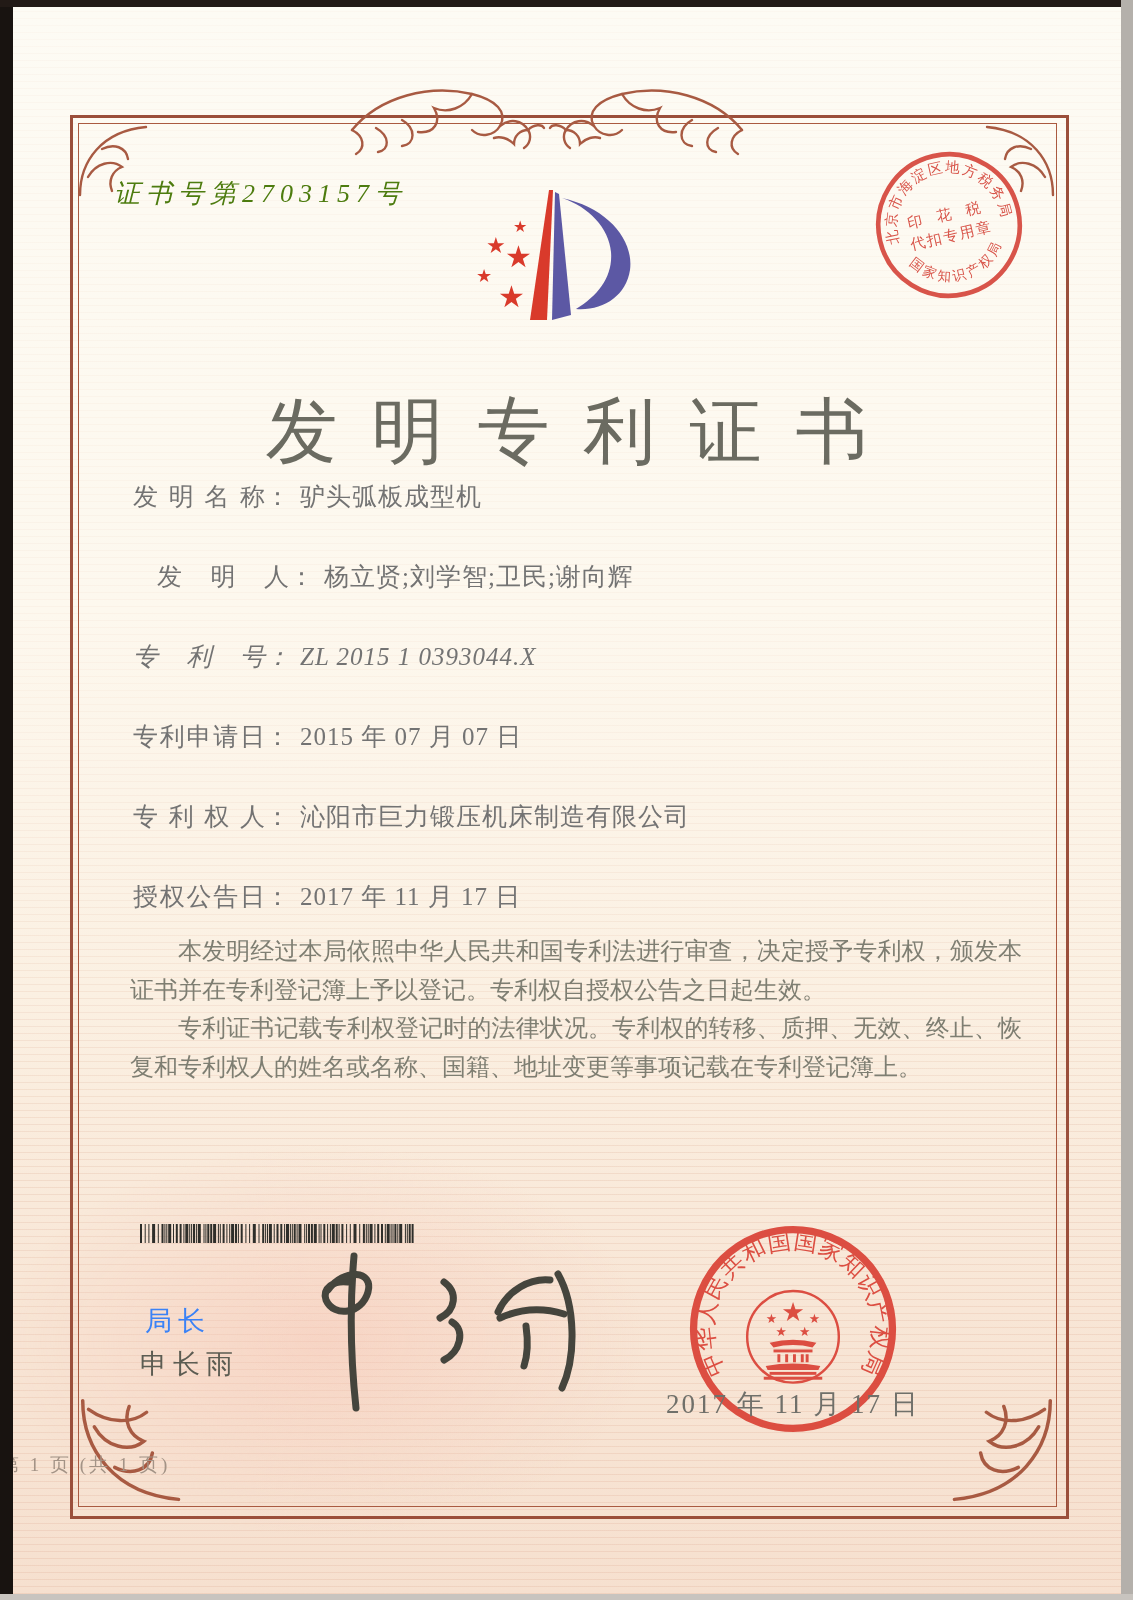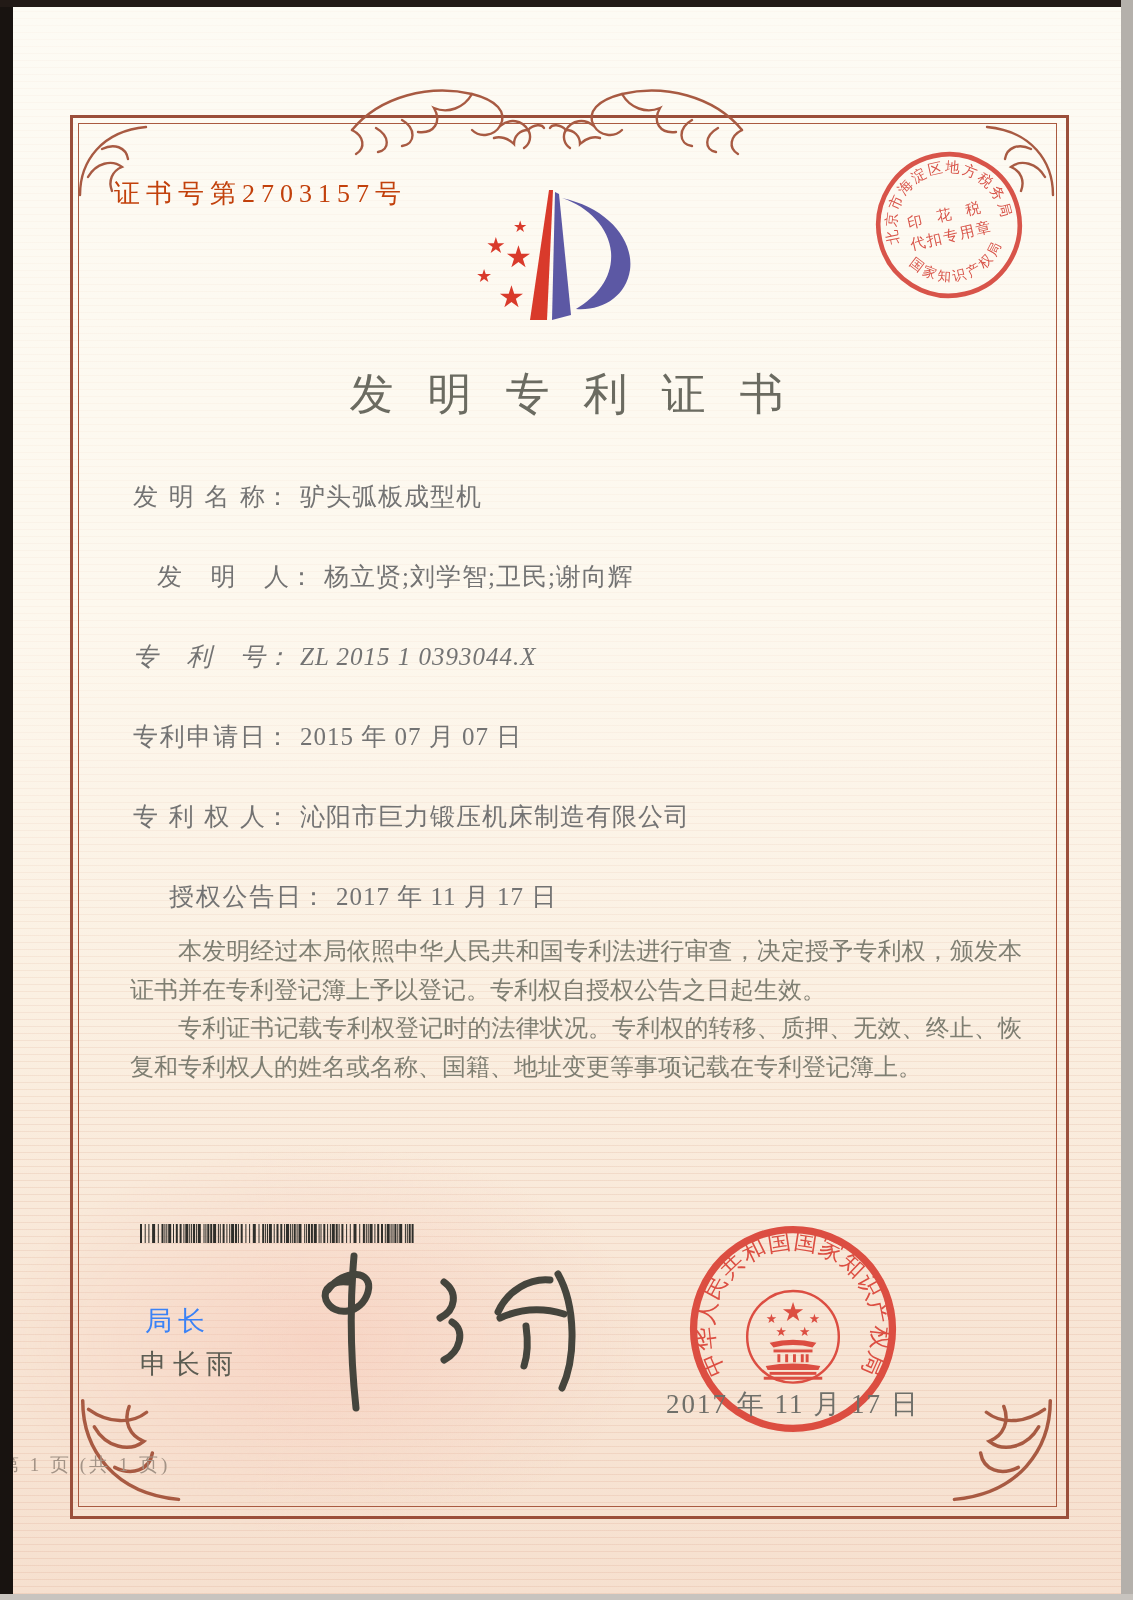"证书号第2703157号" .cert-no { color: #c2410c -> #4d7c0f; font-style: none -> italic }
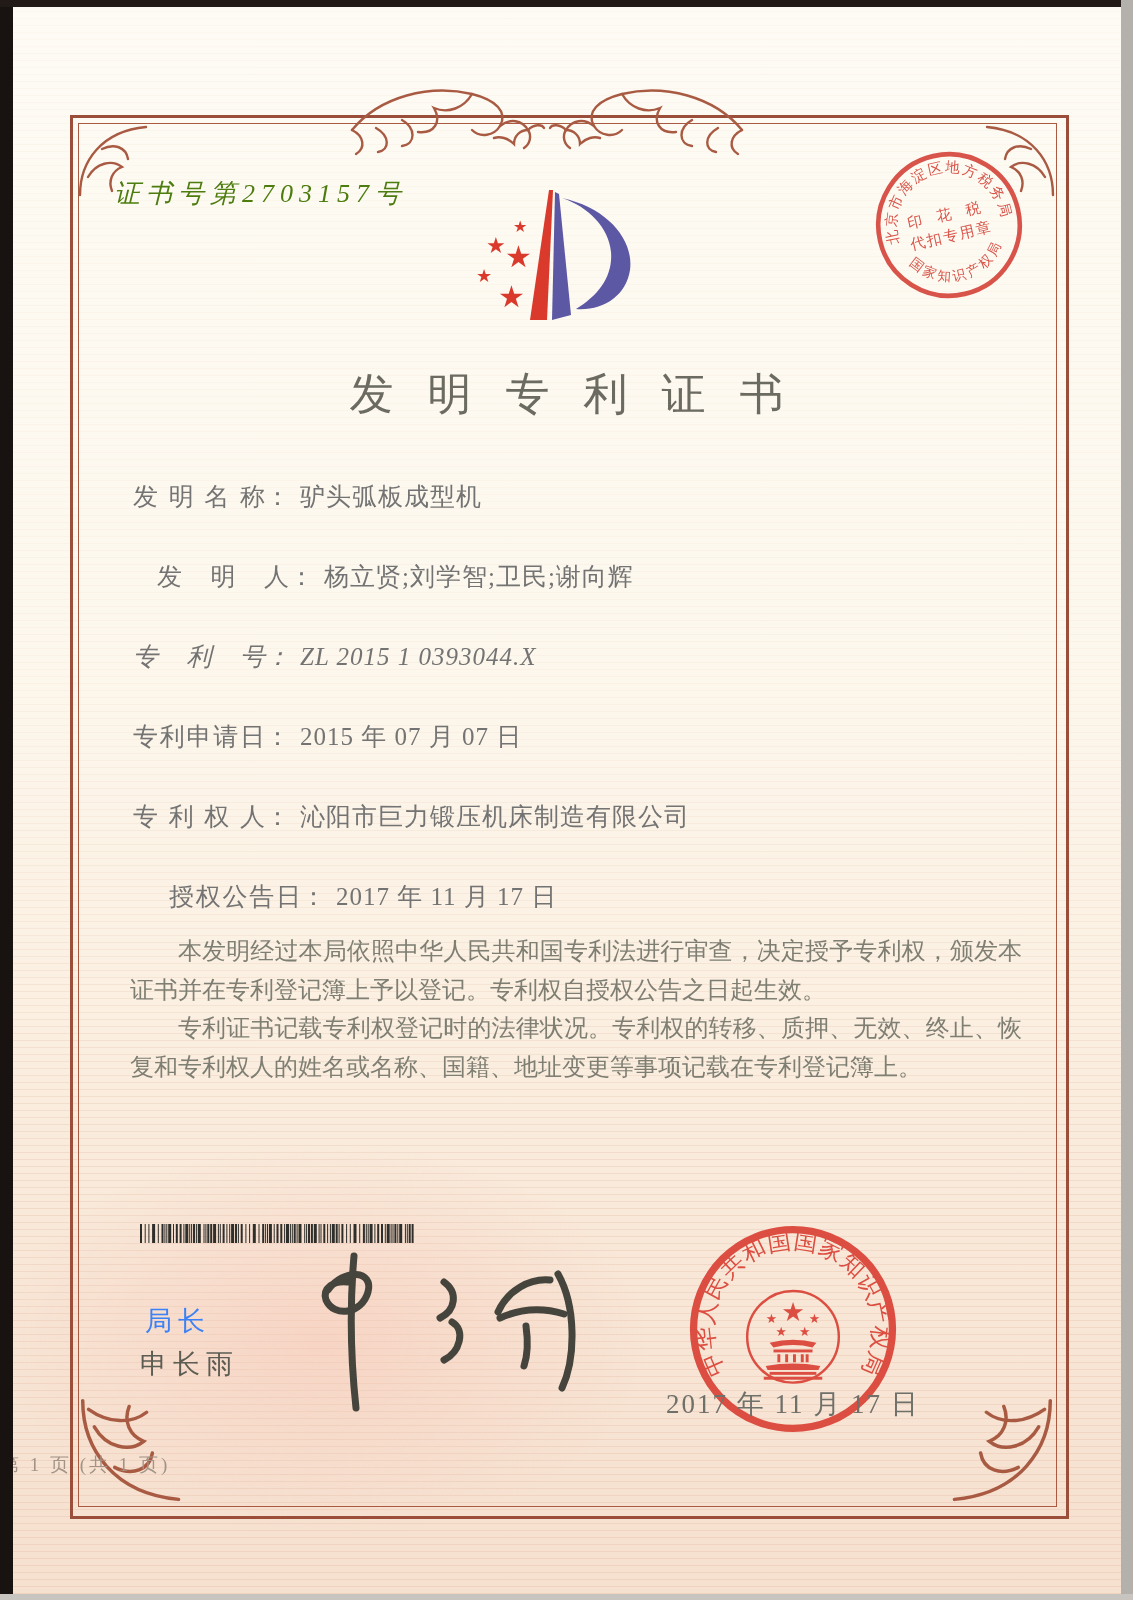"发明专利证书" .title { font-size: 44px -> 72px }
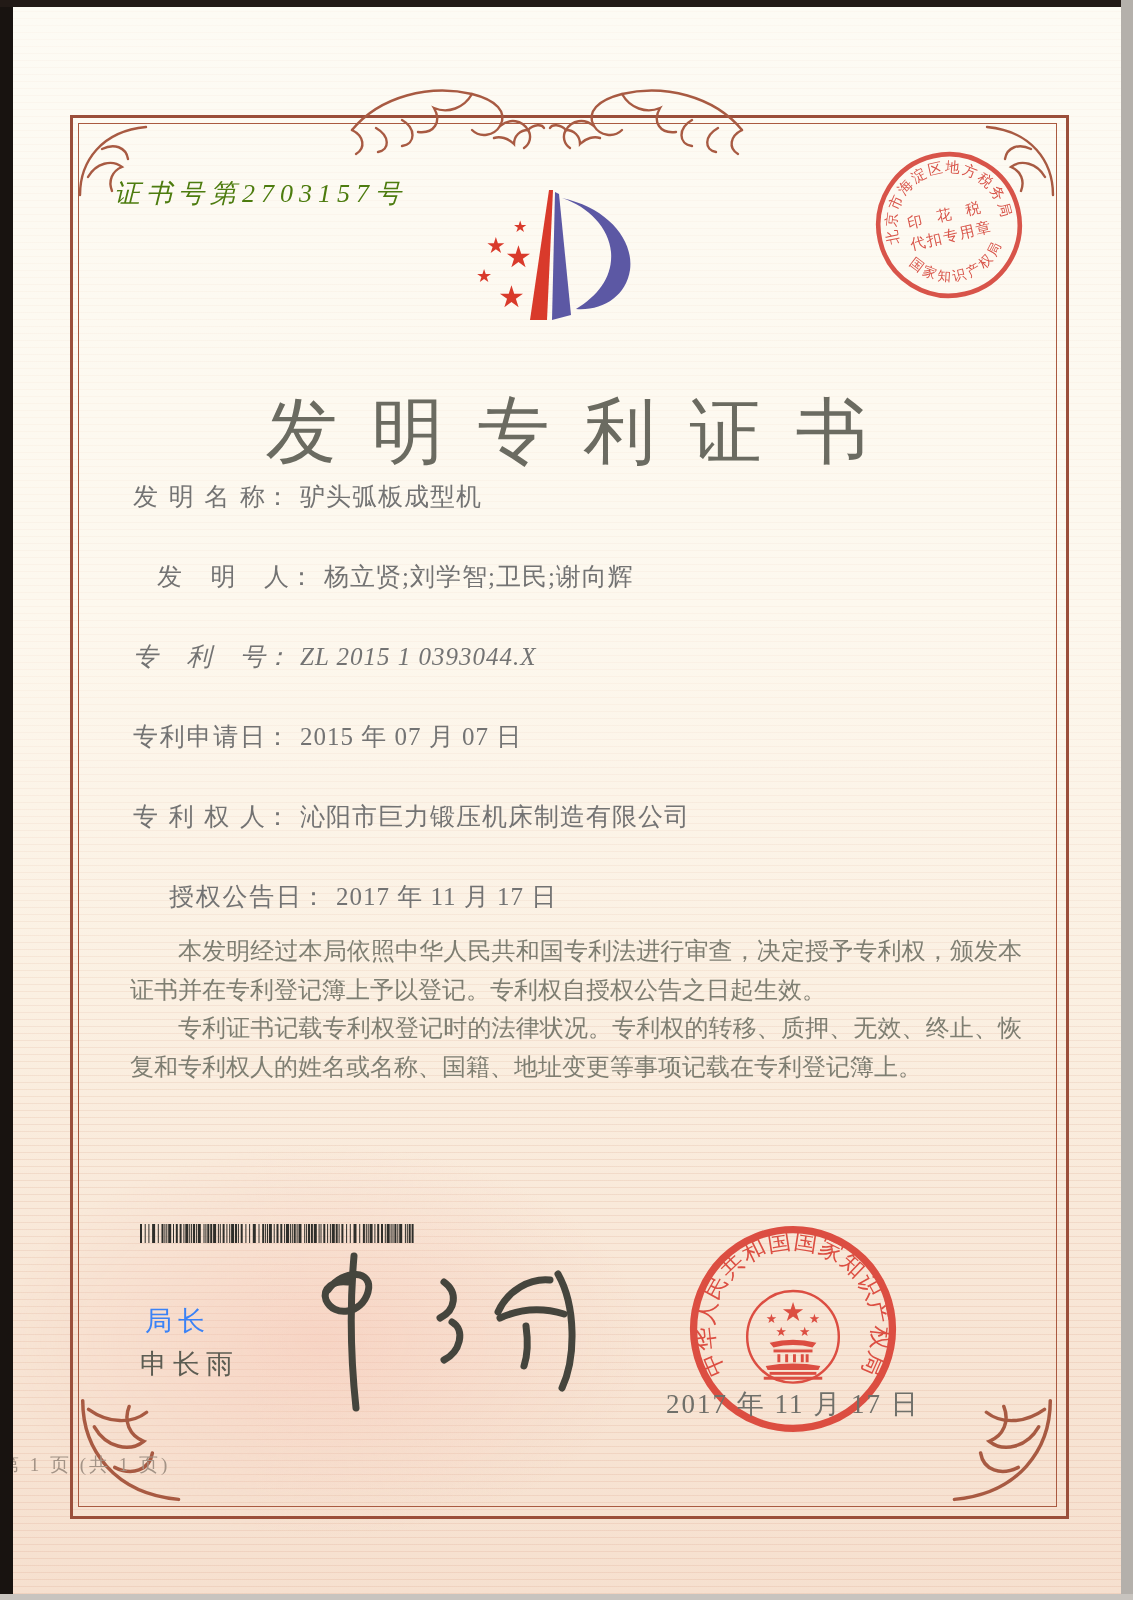"授权公告日： 2017 年 11 月" div.field { margin-left: 36px -> none }
